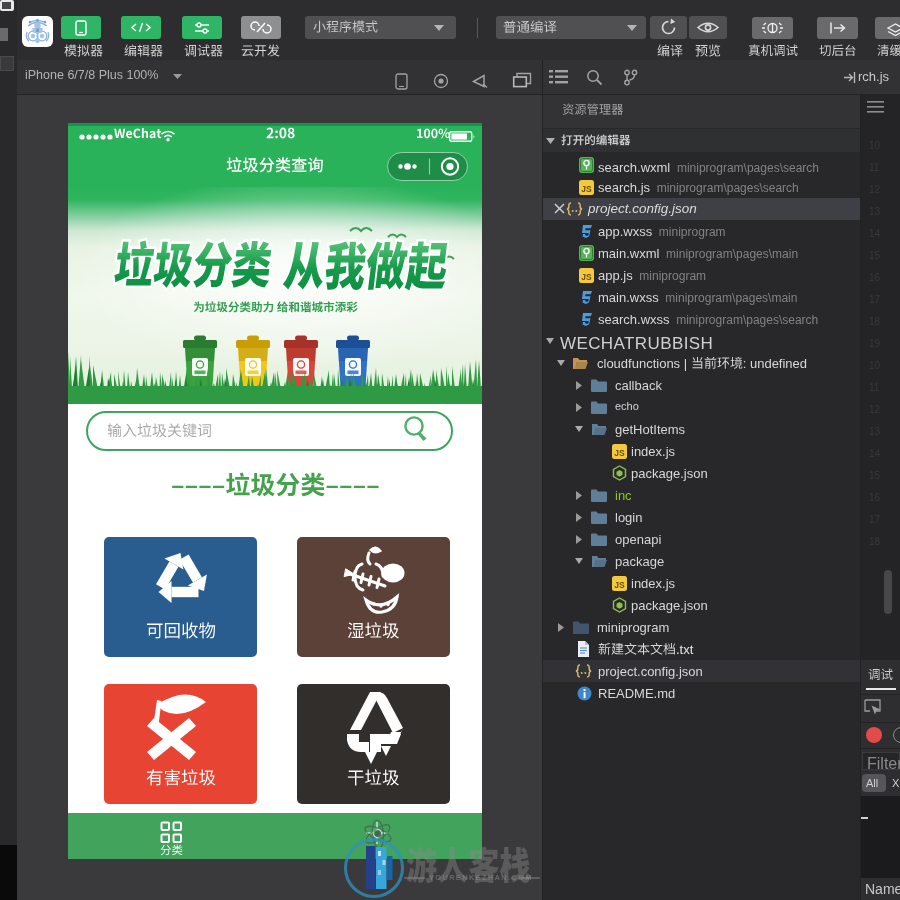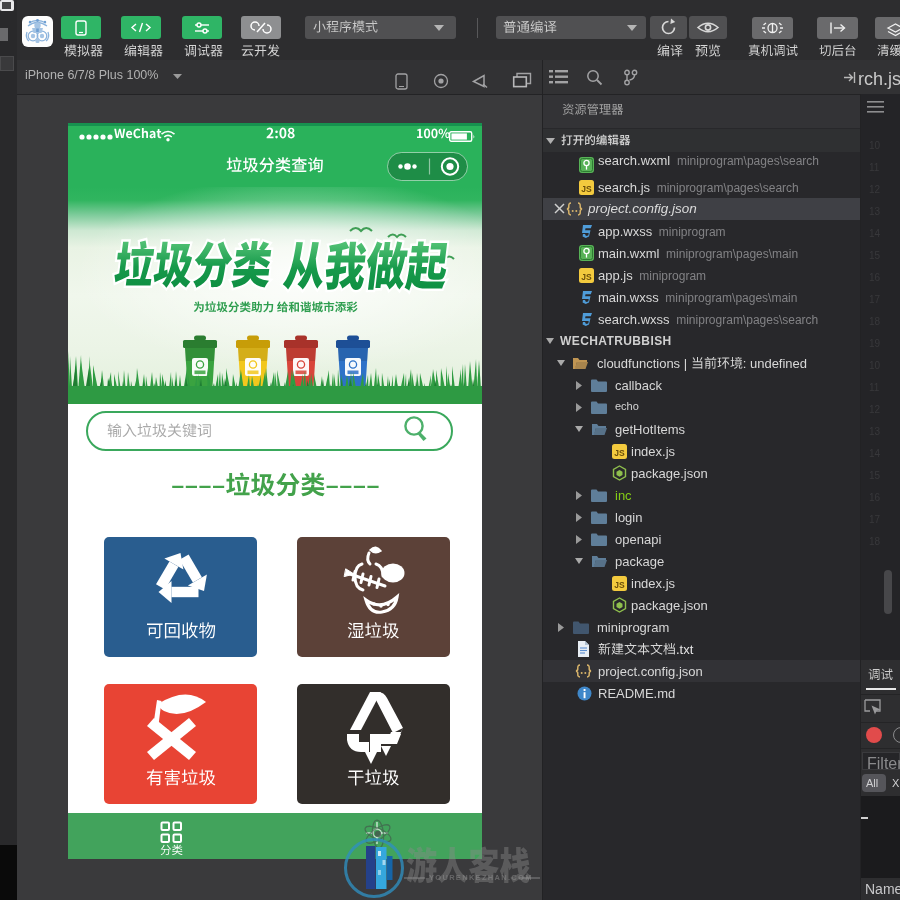"rch.js" div.a { font-size: 18px -> 13px }
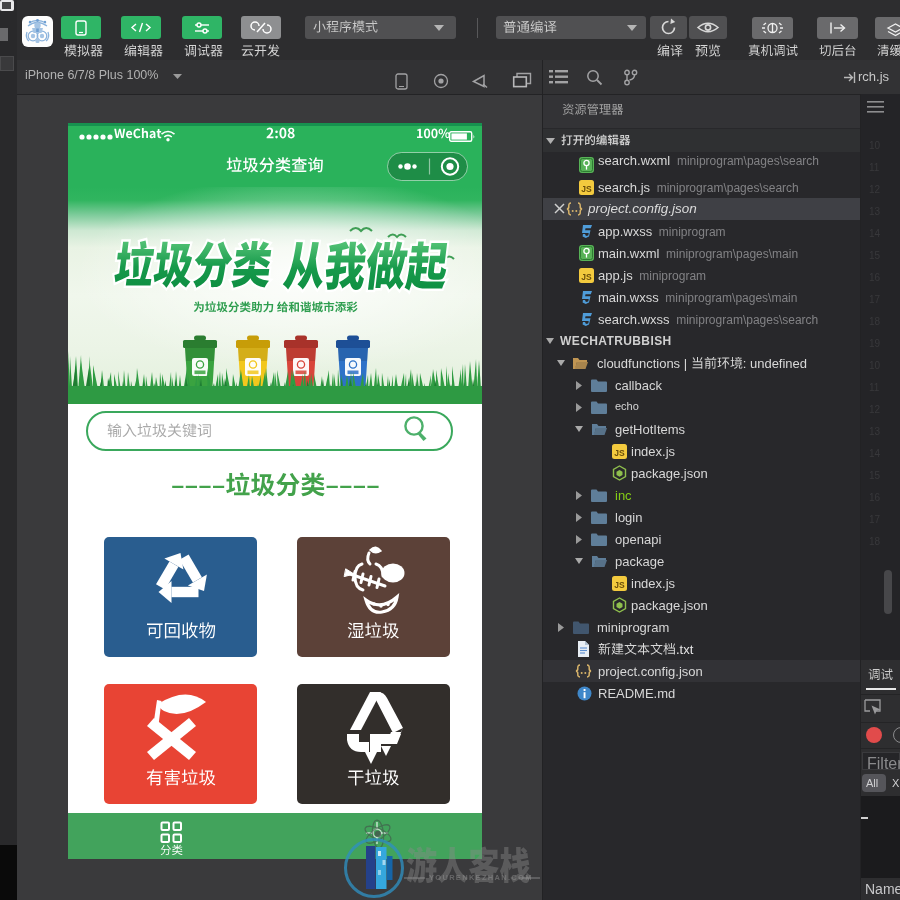"search.wxml miniprogram\pages\search" div.a { top: 153px -> 160px }
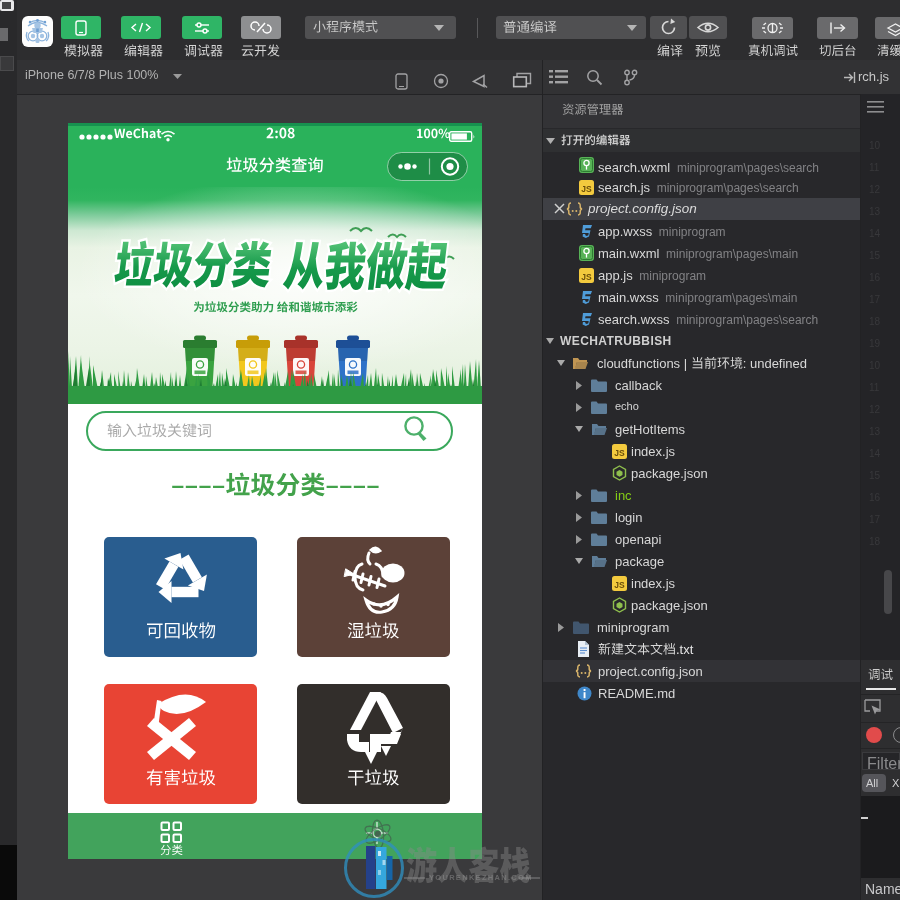"WECHATRUBBISH" div.a { font-size: 12px -> 17px; font-weight: bold -> normal }
